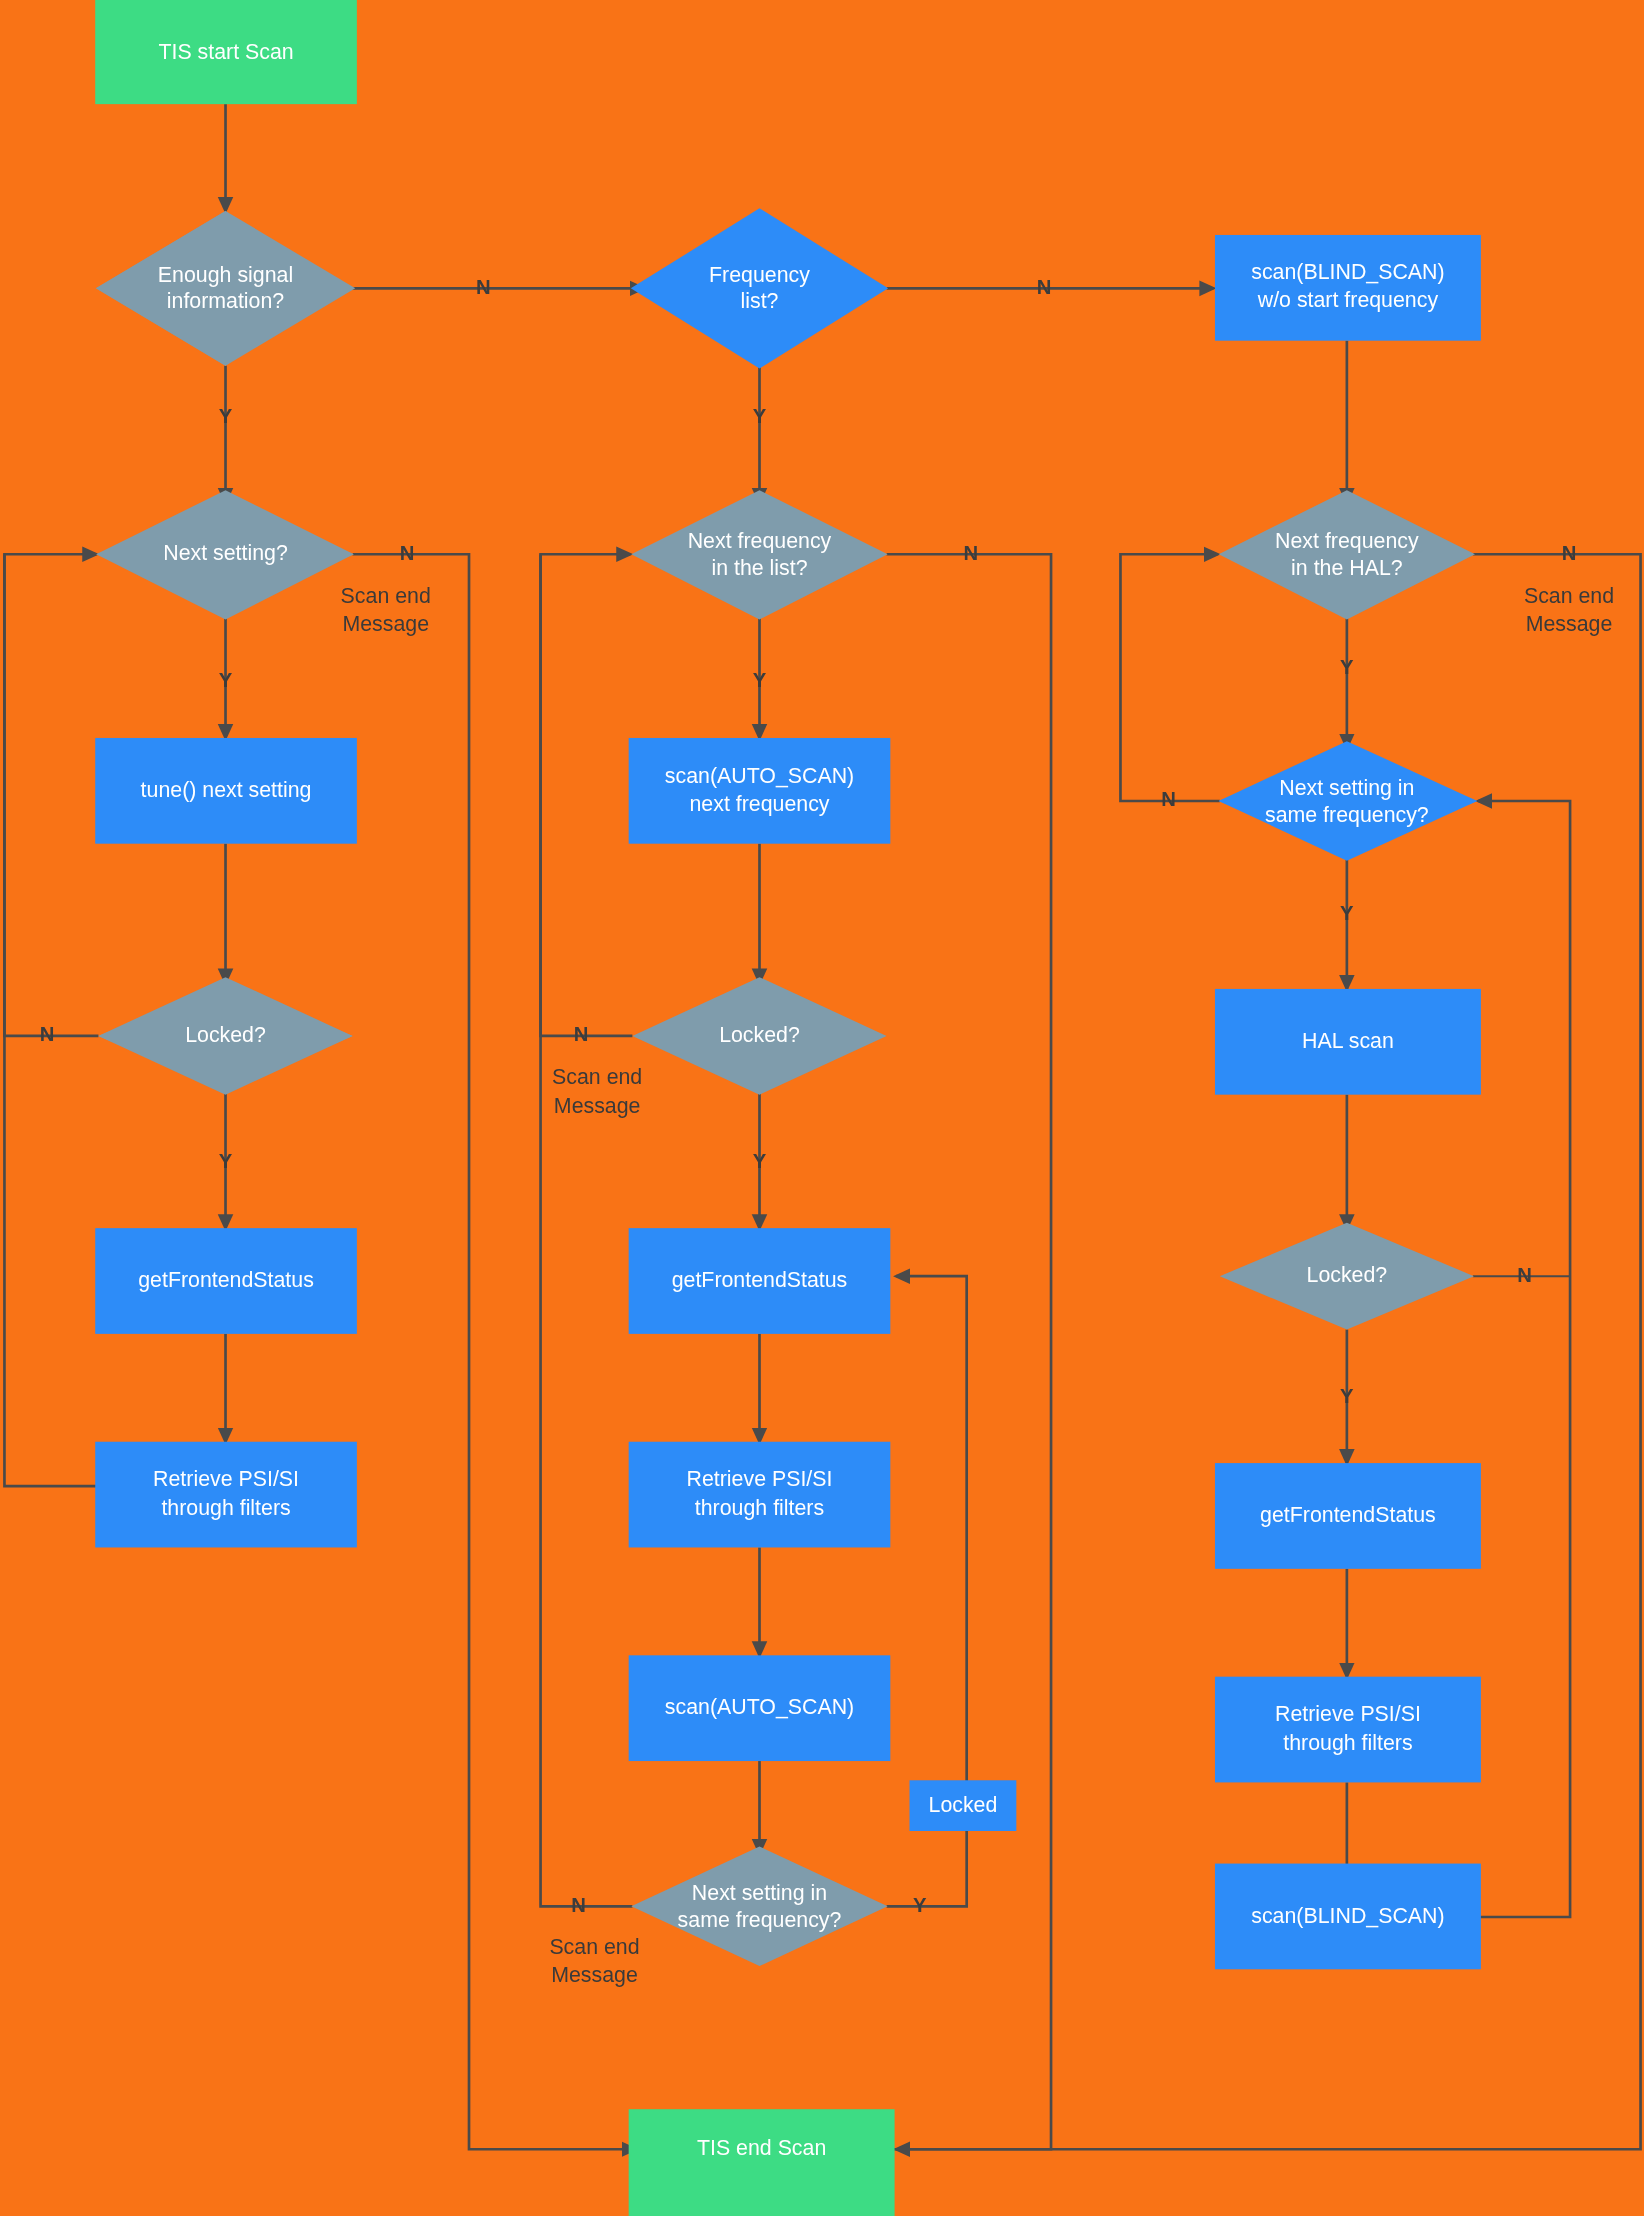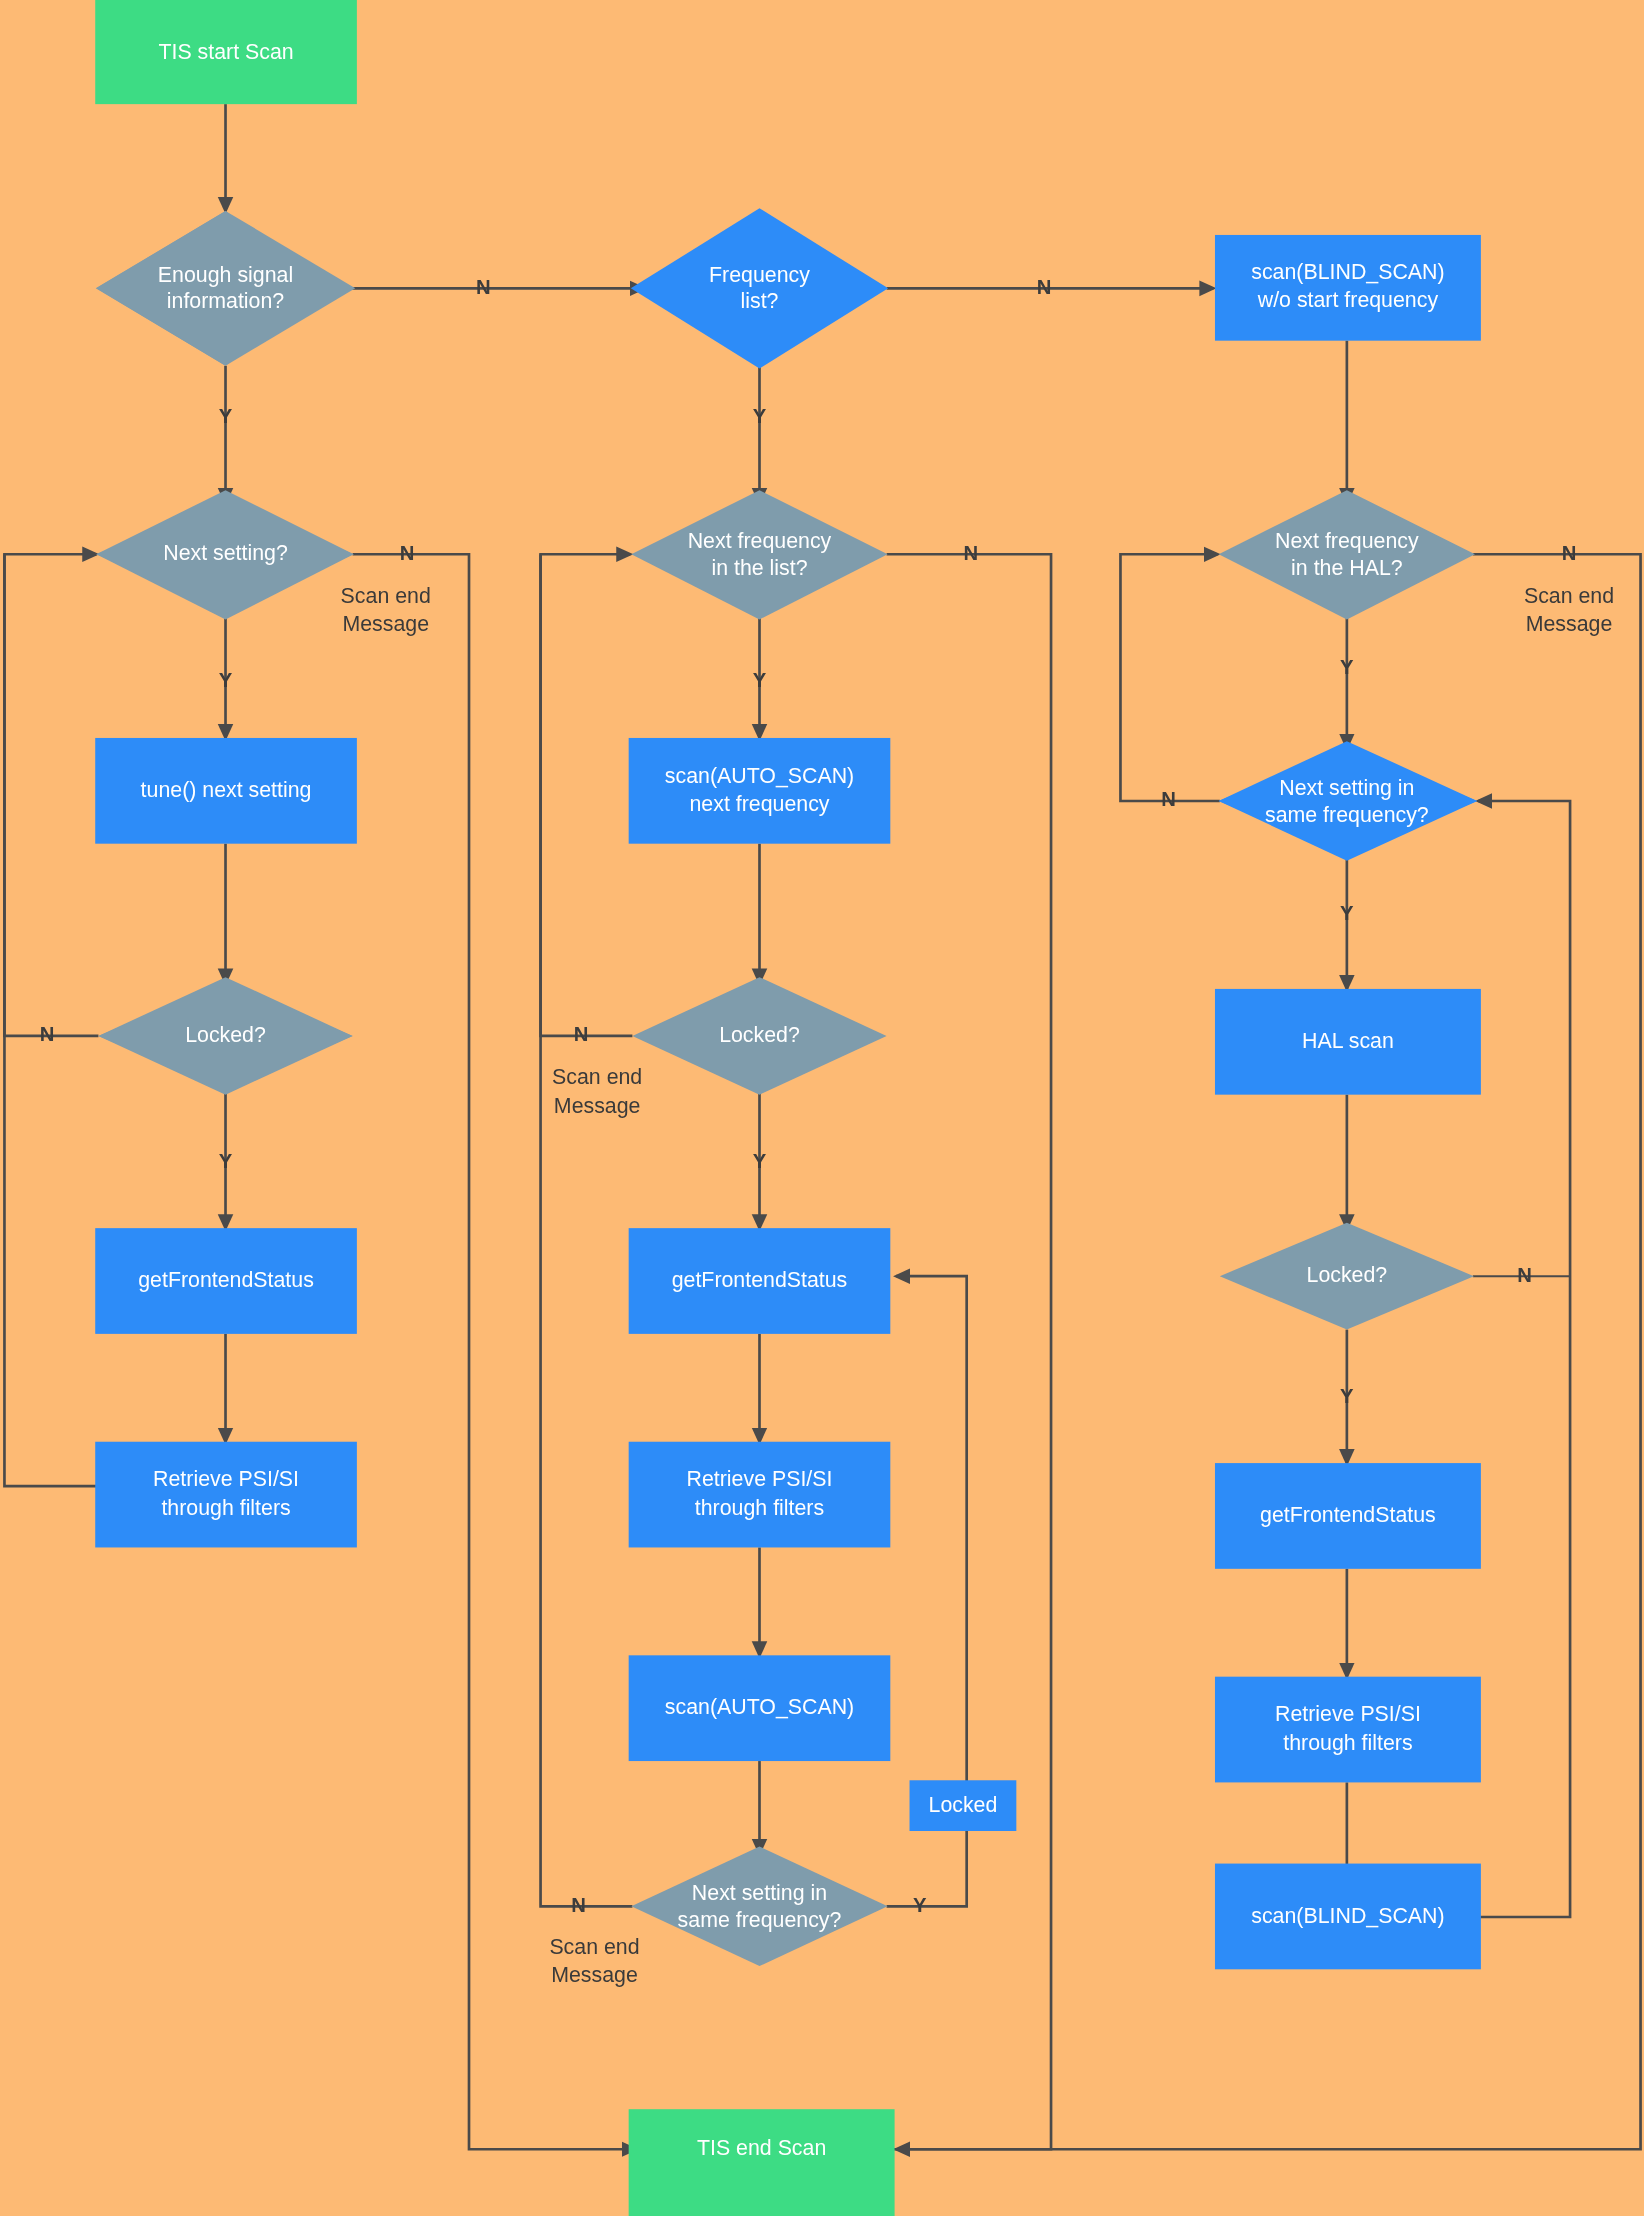"TIS start Scan" #stage { background: #fdba74 -> #f97316 }
